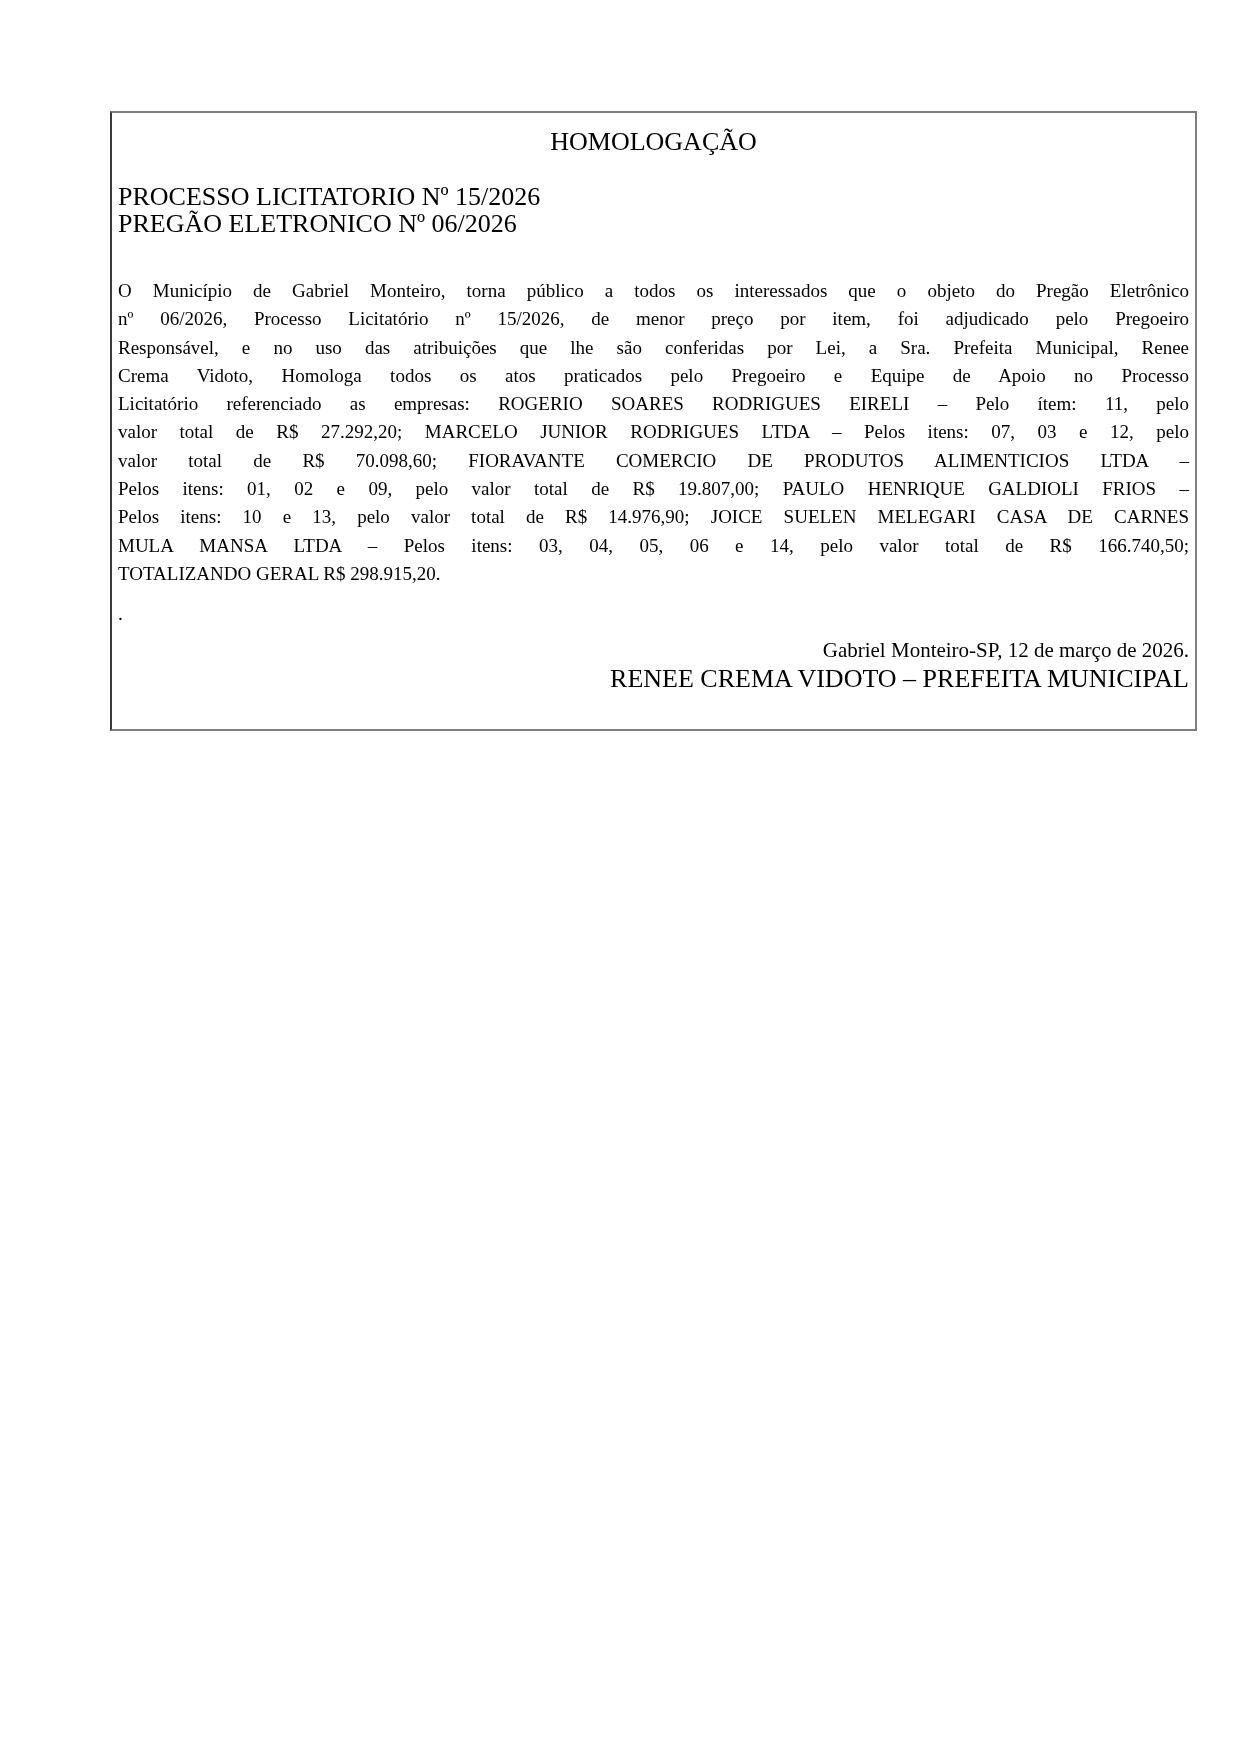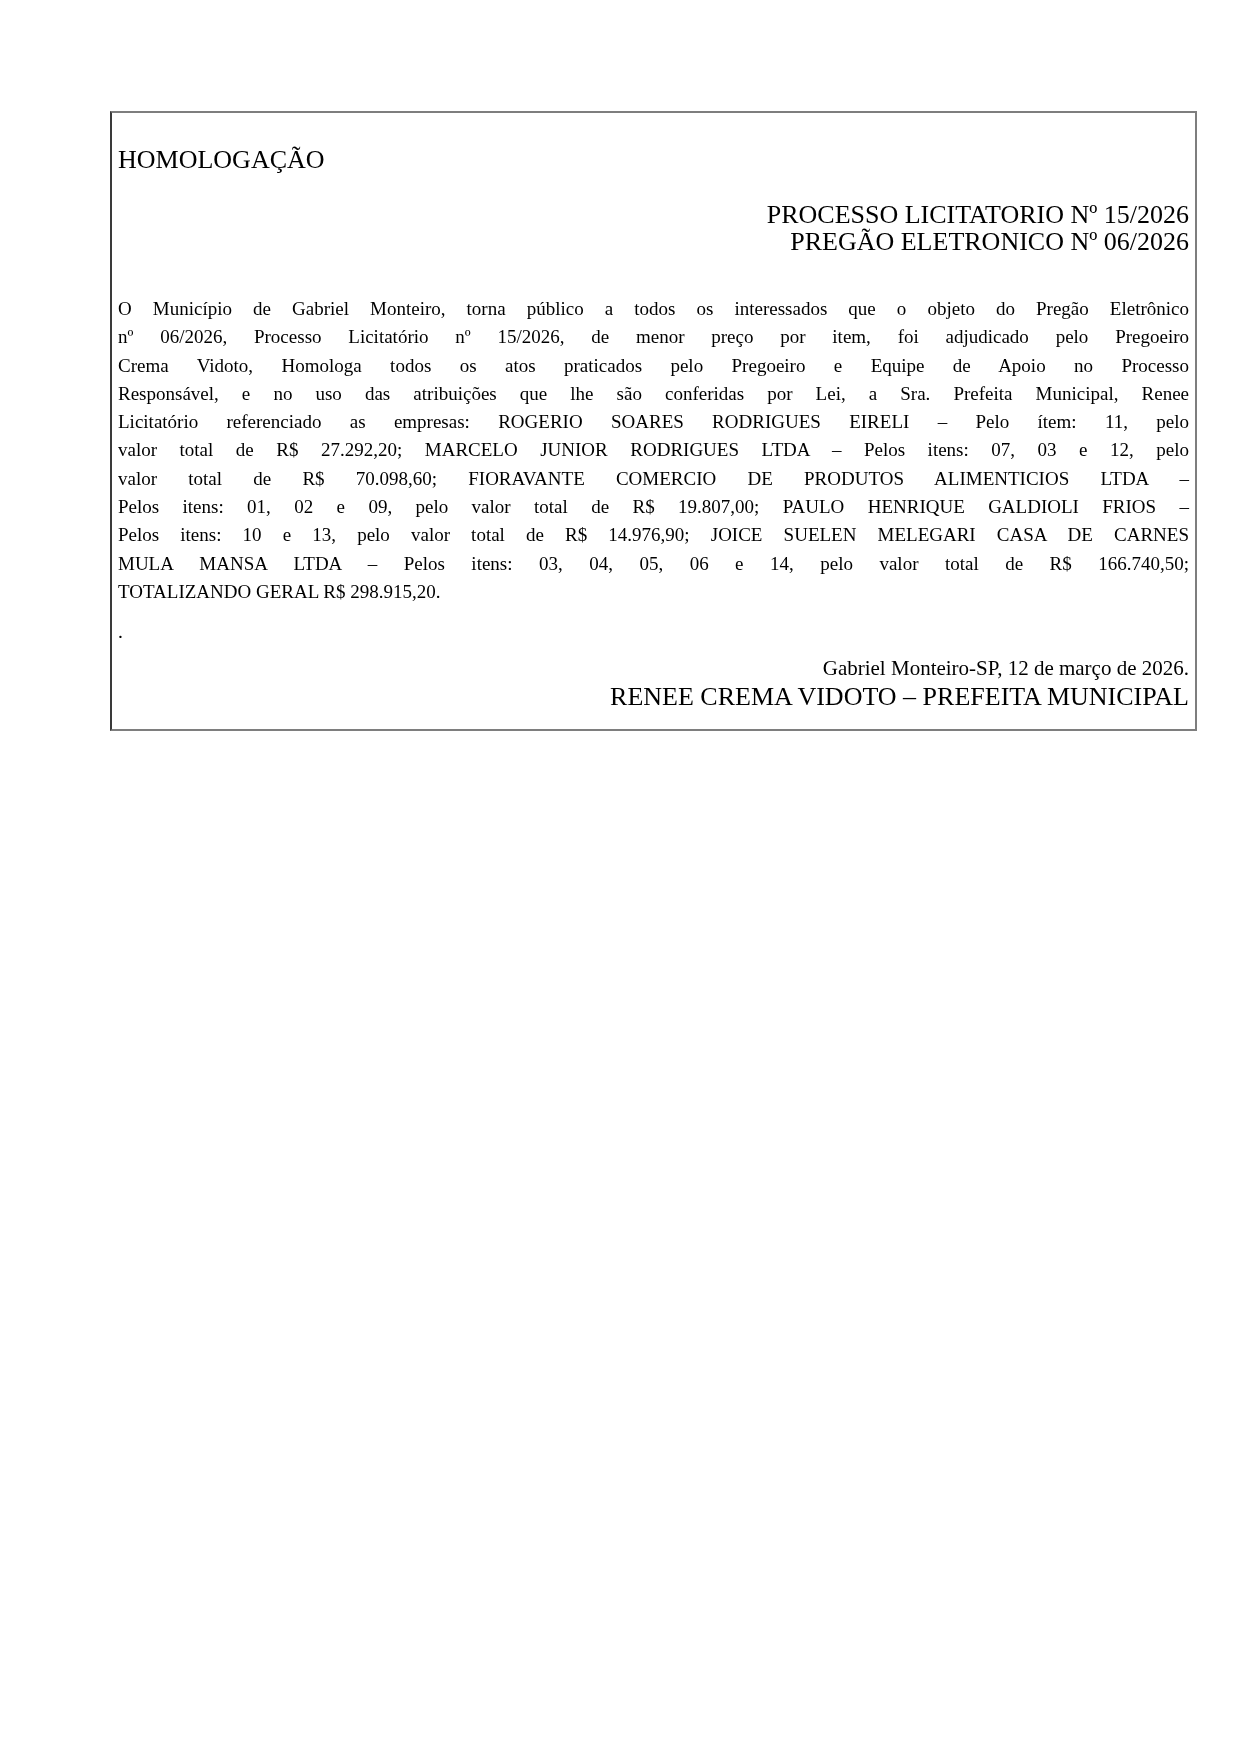"HOMOLOGAÇÃO" .title { margin-top: 32px -> 14px; text-align: none -> center }
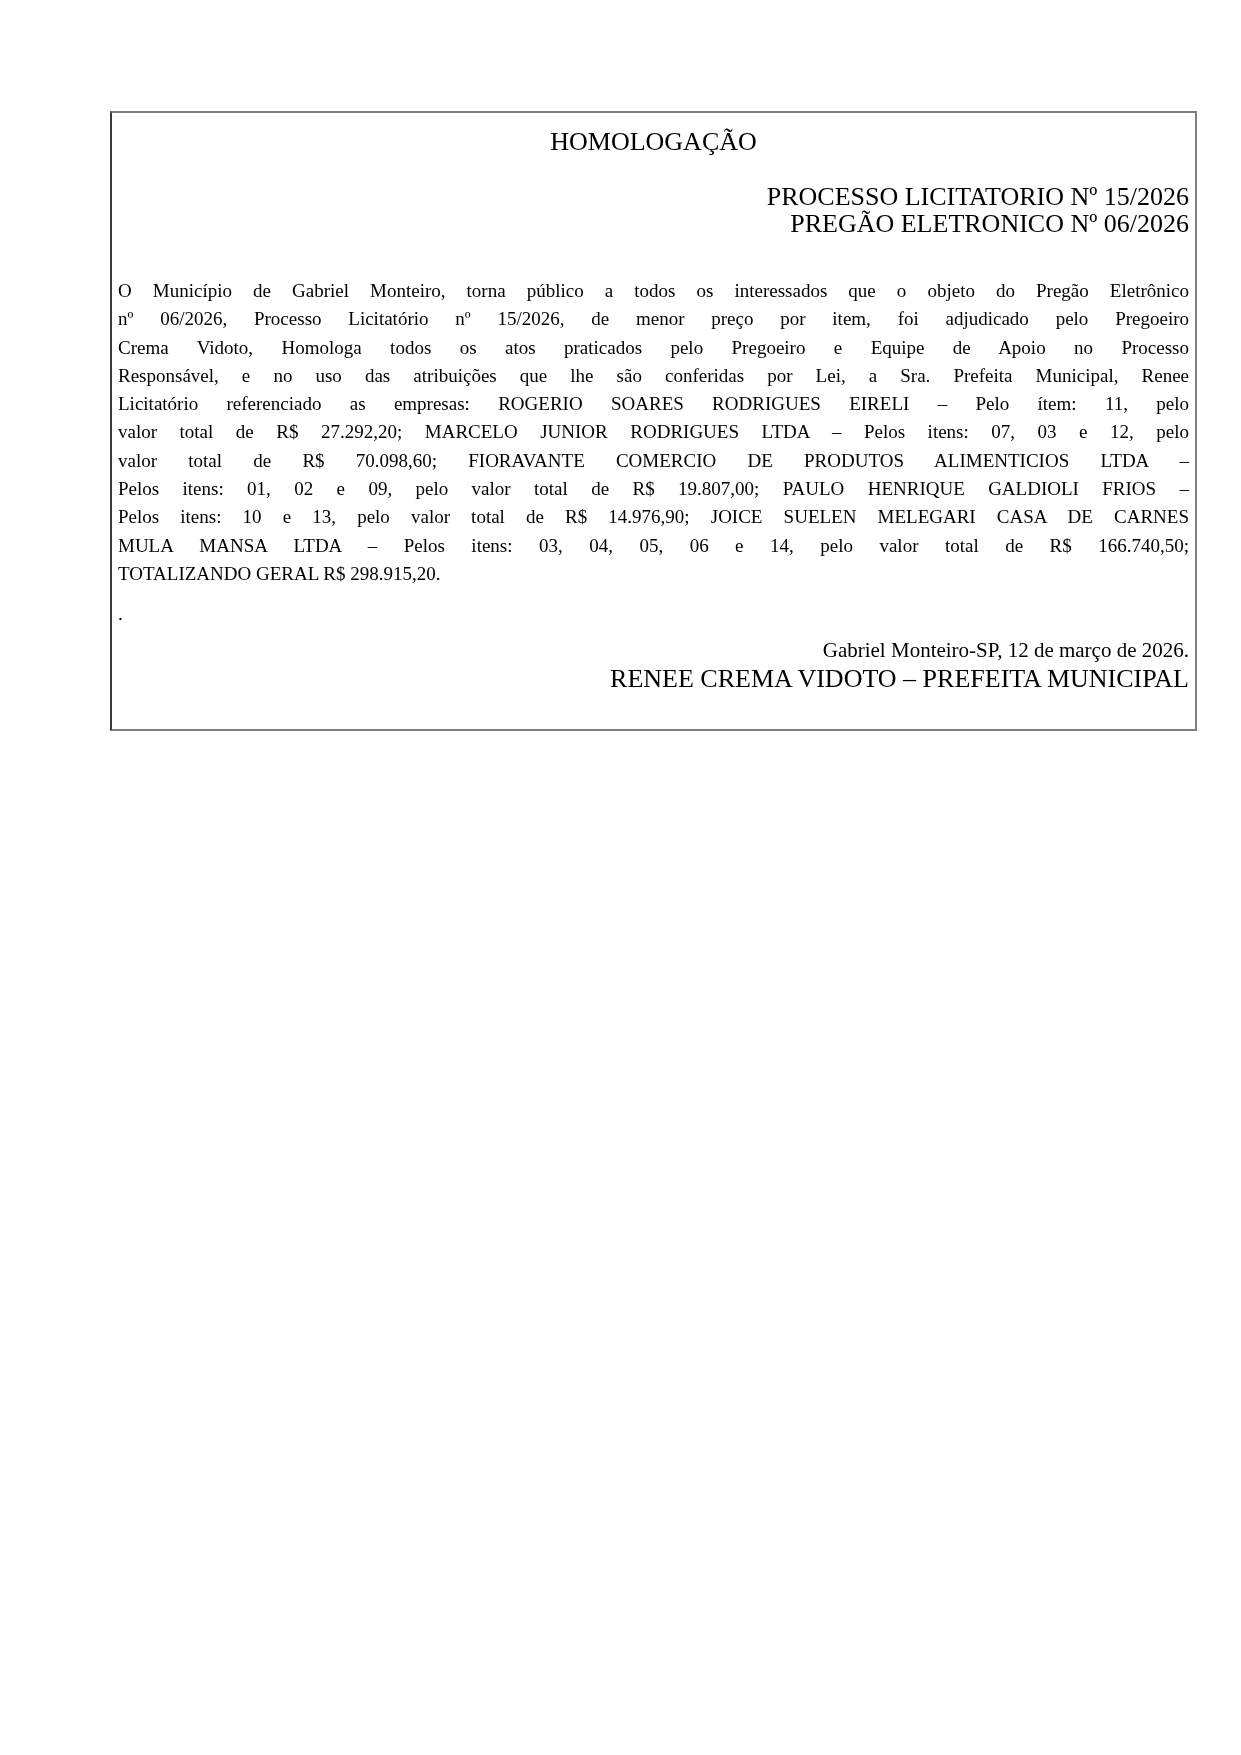"PROCESSO LICITATORIO Nº 15/2026" .heading { text-align: right -> left }
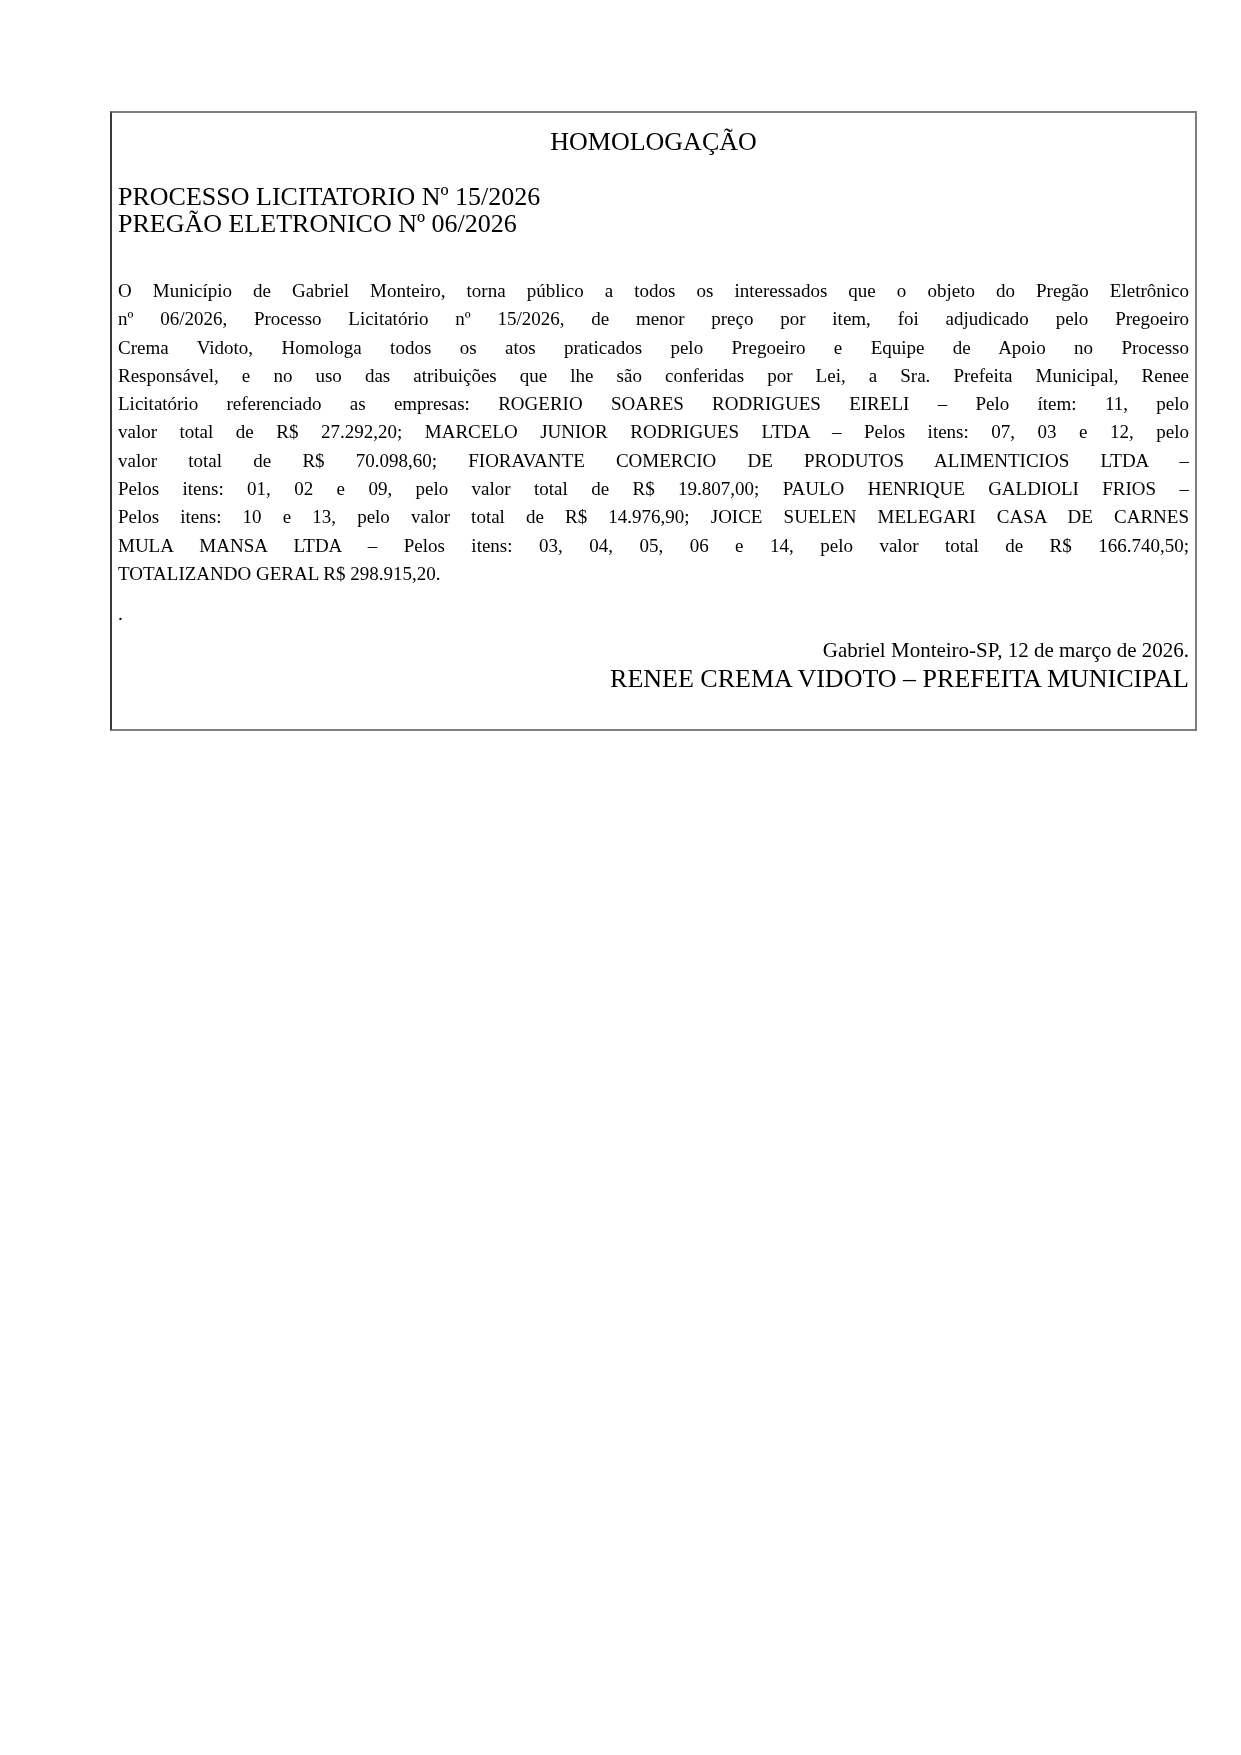"Crema Vidoto, Homologa todos os" div.body-line { order: before "Responsável, e no uso das" -> after "Responsável, e no uso das" }
